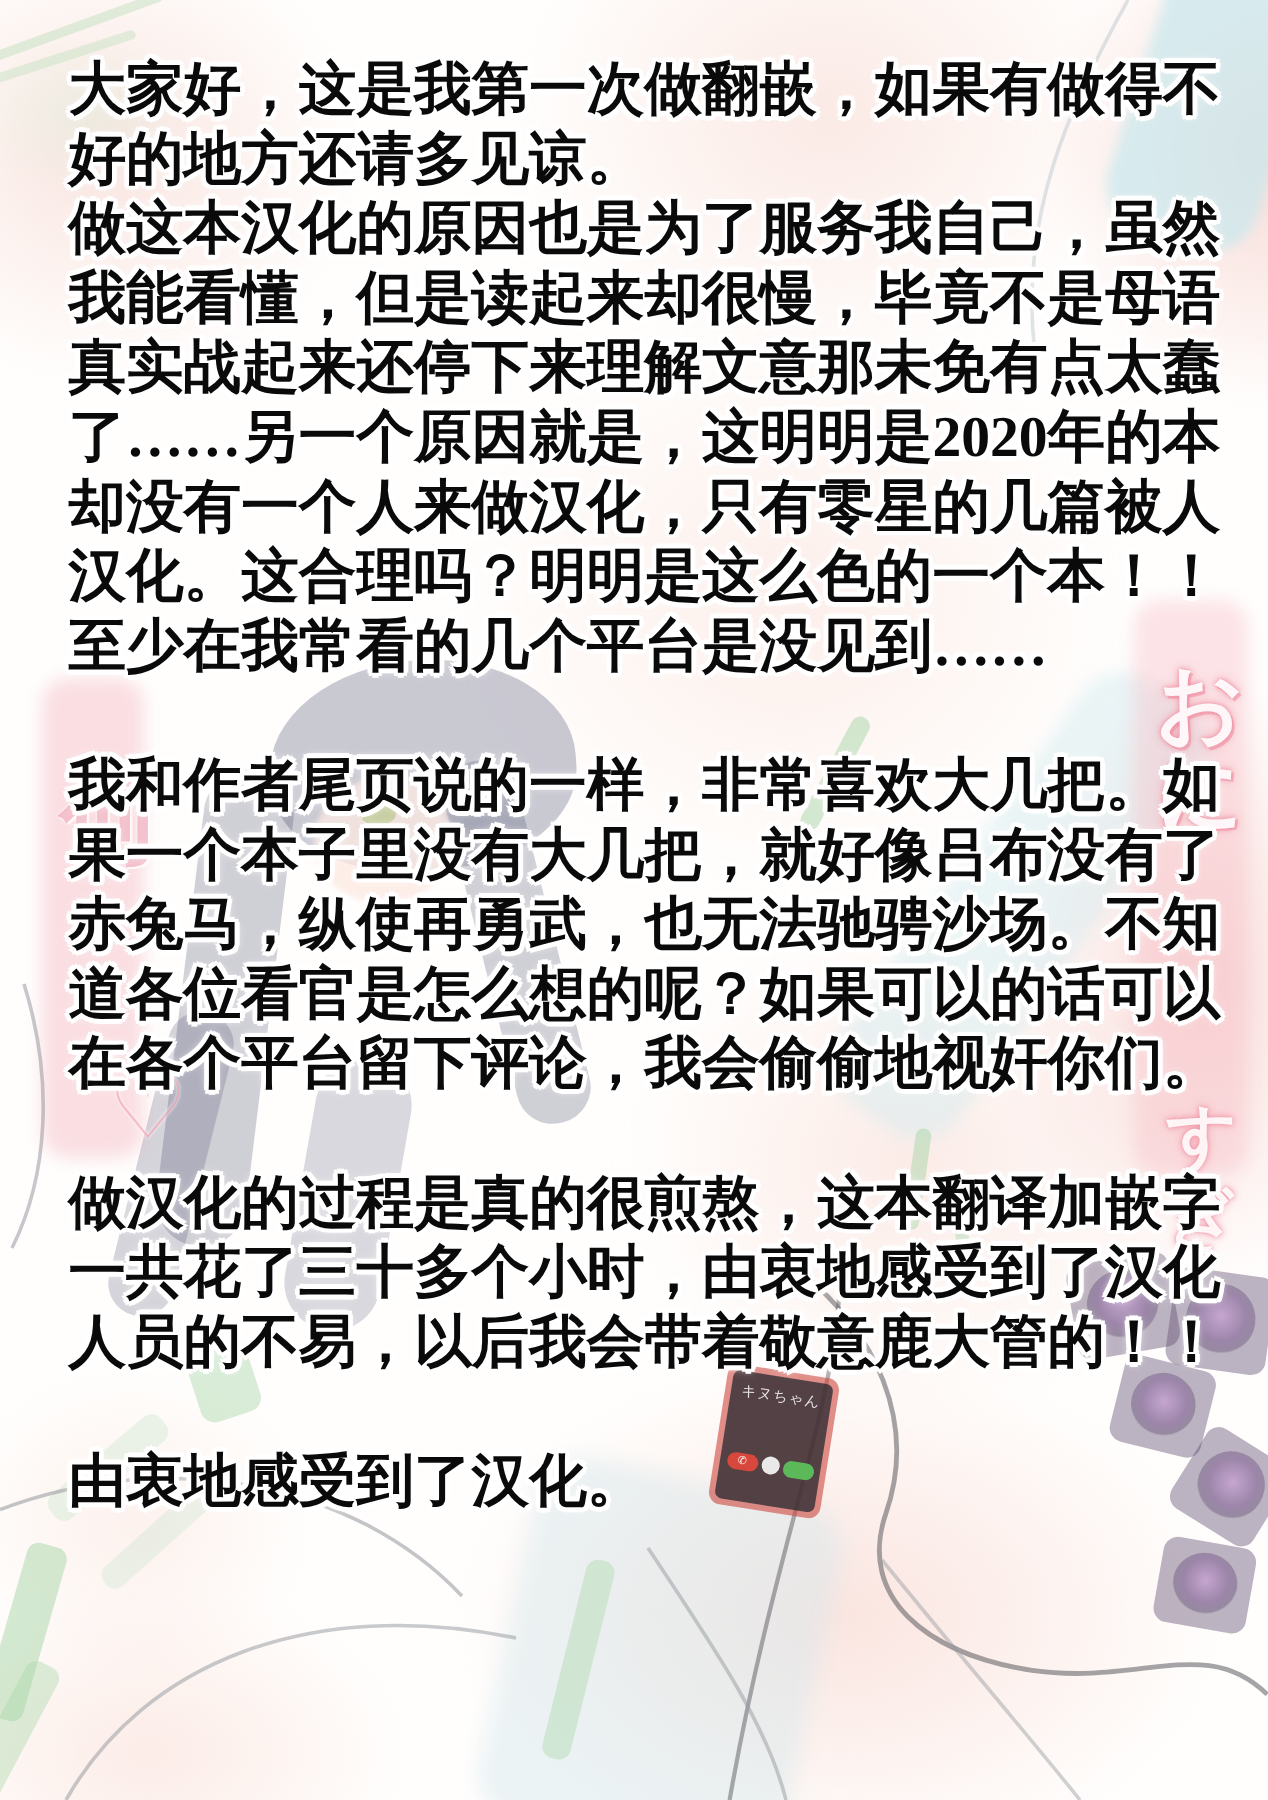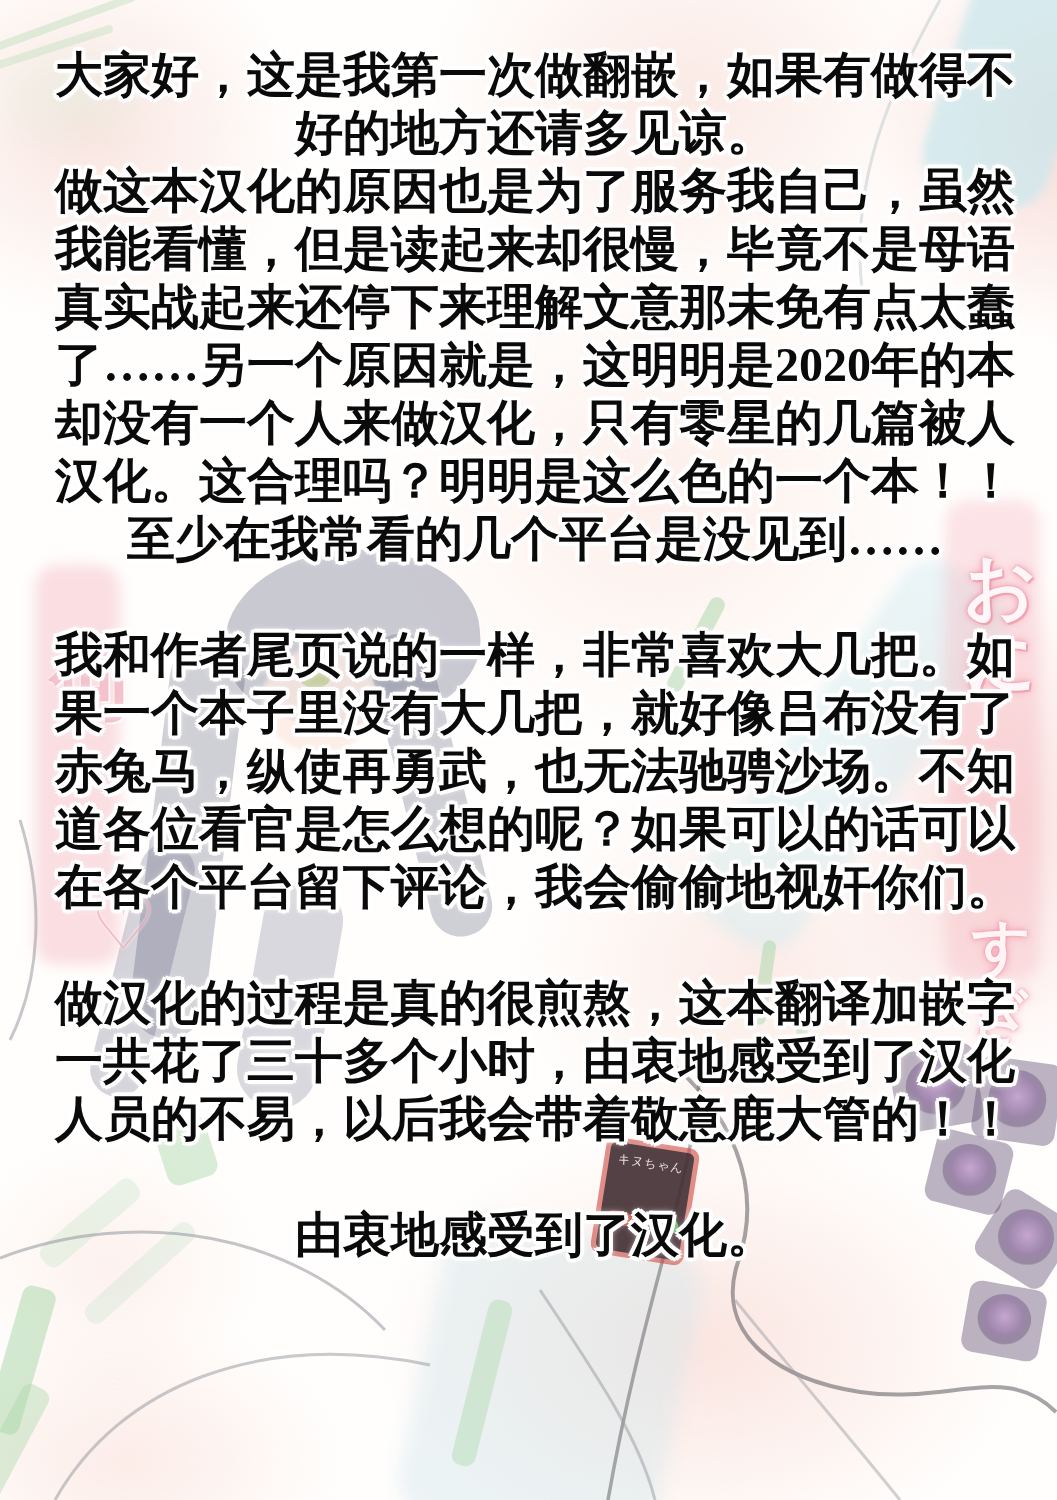"大家好，这是我第一次做翻嵌，如果有做得不" .note p { margin: 0 0 58px 0 -> 0 0 58px 17px; text-align: center -> none }
